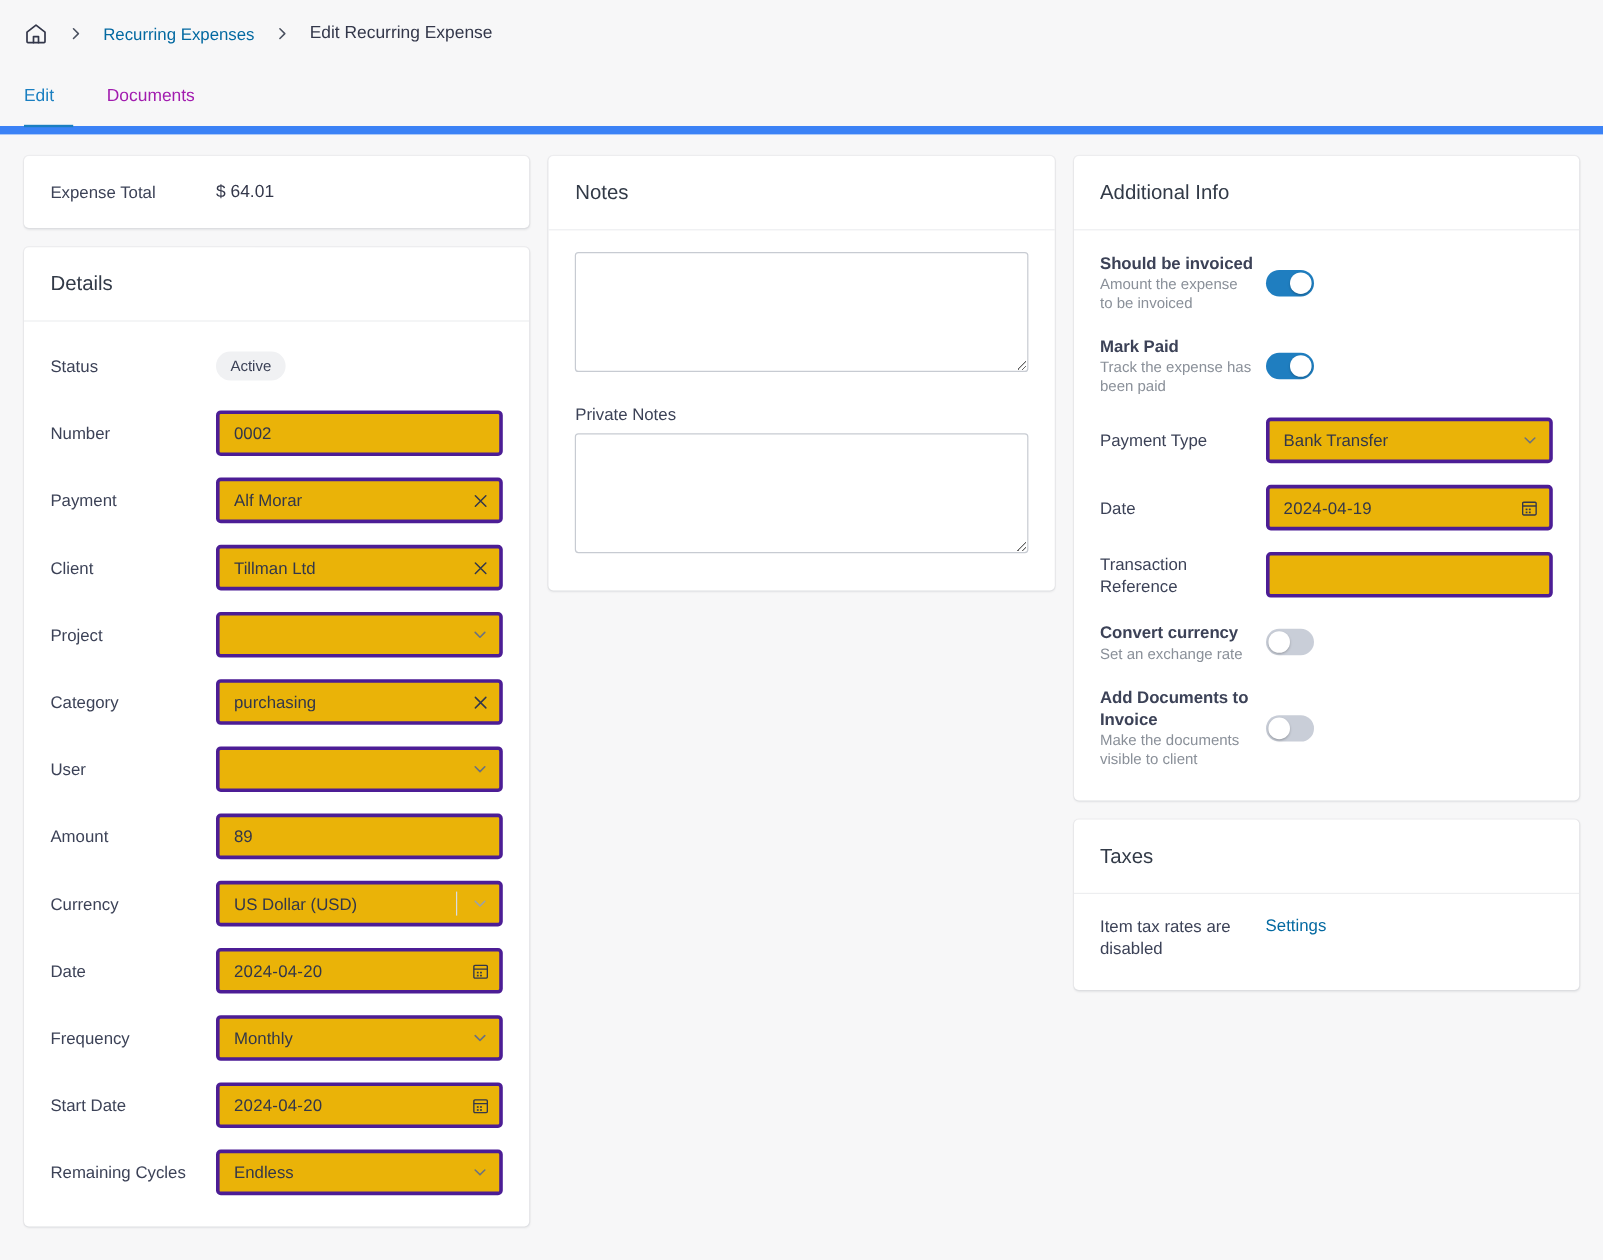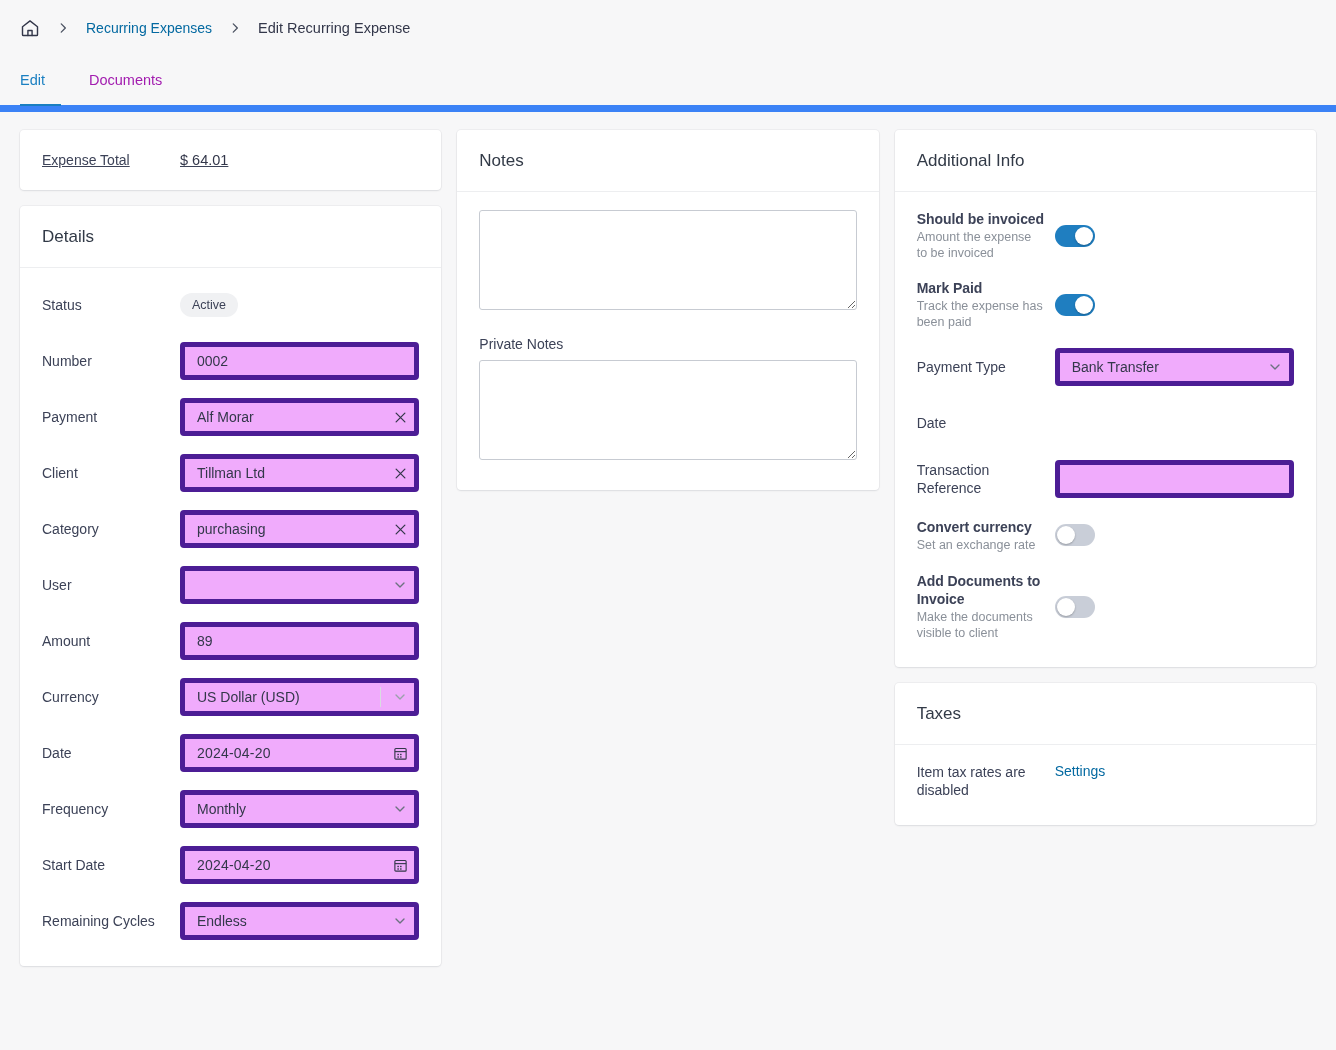"Expense Total" .card-plain { text-decoration: underline -> none }
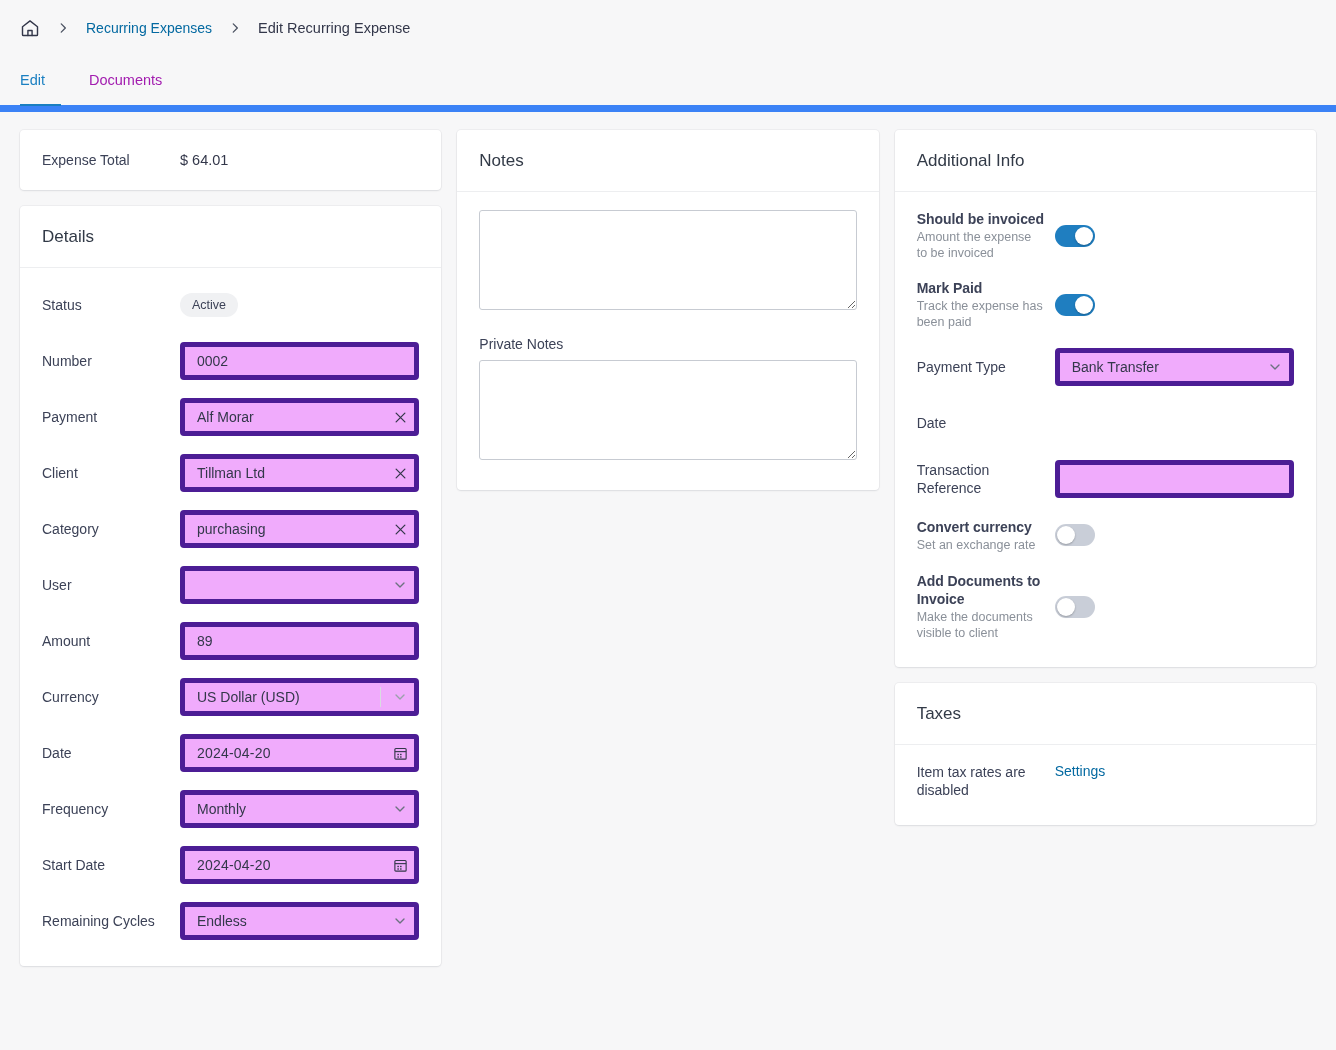"0002" .input { background: #f0abfc -> #eab308; border: 5px solid #4c1d95 -> 3px solid #4c1d95 }
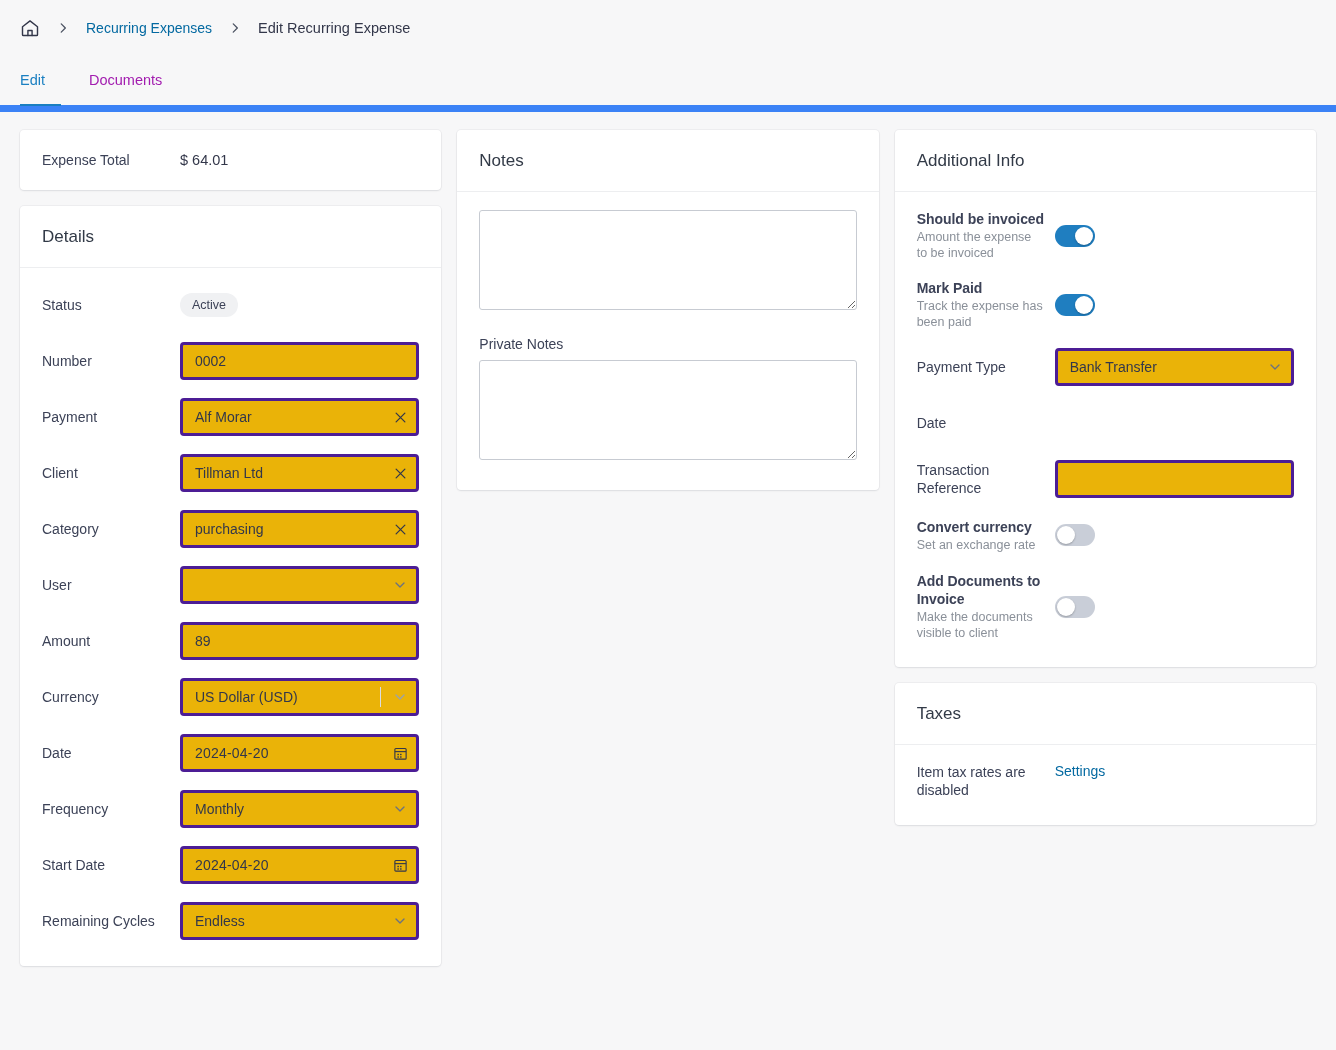"2024-04-19" div.row-field { html: none -> <div> <div> <span>2024-04-19</span> </div> <span> <svg> <rect></rect> <path></path> <rect></rect> <rect></rect> <rect></rect> <rect></rect> </svg> </span> </div> }
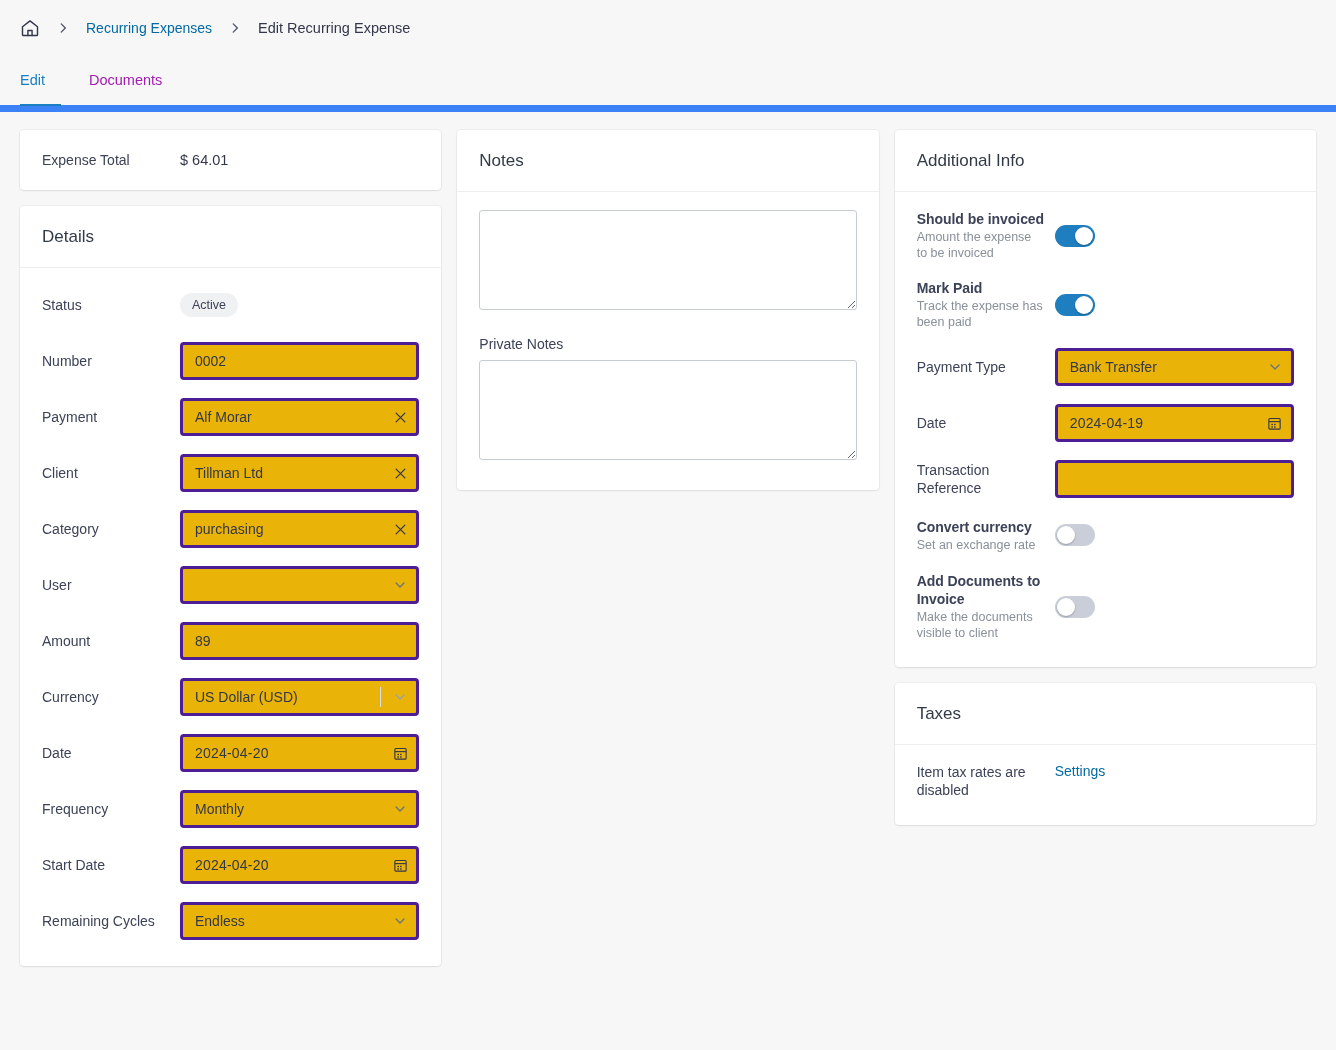"Project" div.row { html: none -> <div> <div>Project</div> <div> <div> <span></span> </div> <span> <svg> <path></path> </svg> </span> </div> </div> }
